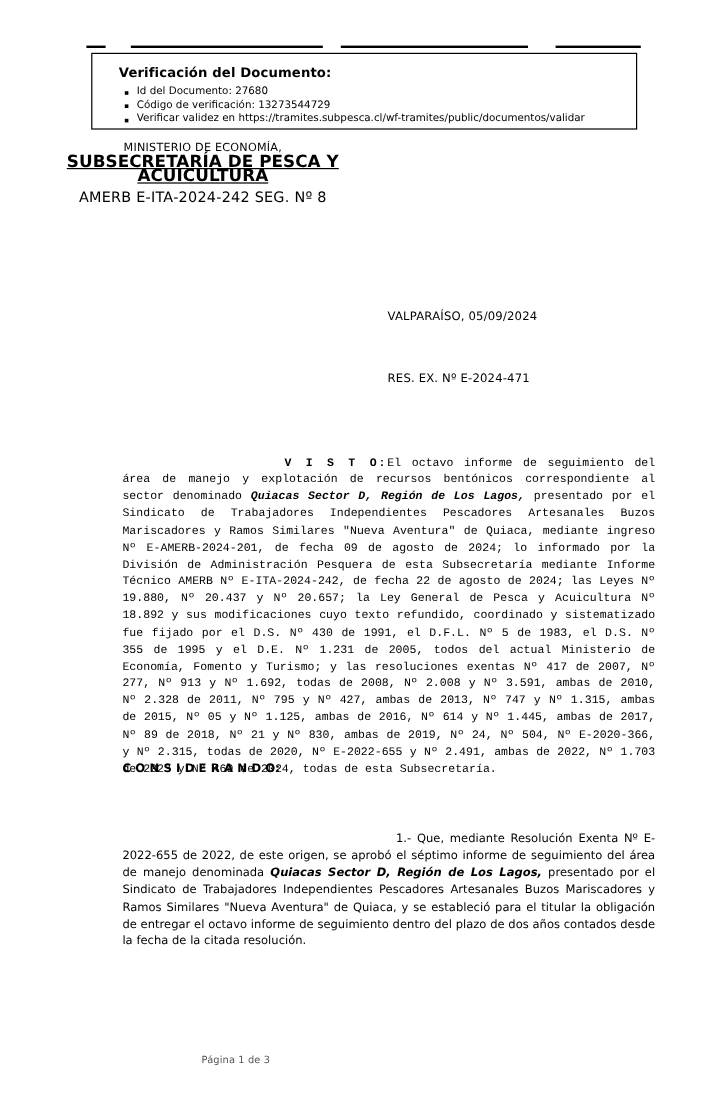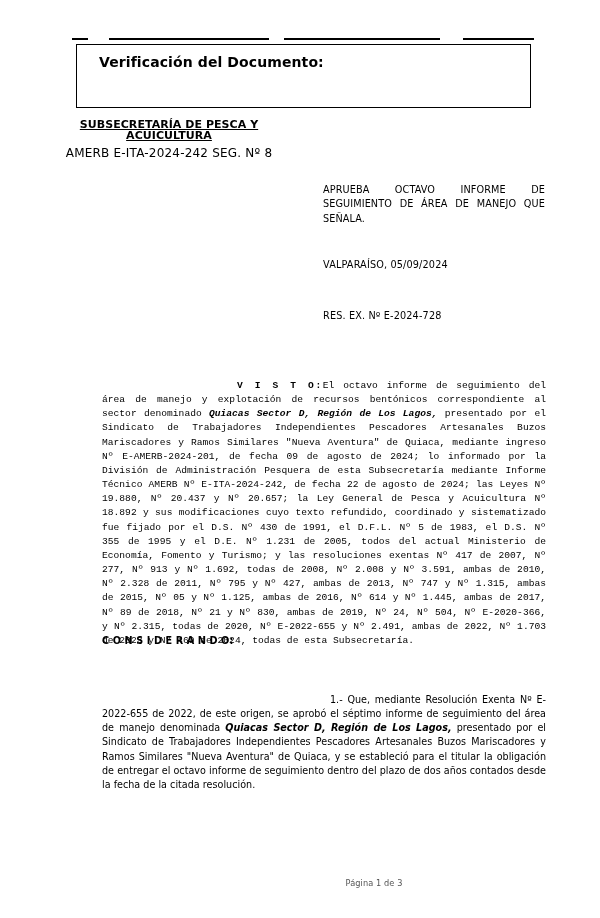"Verificación del Documento:" .verif-title { font-size: 14px -> 11px }
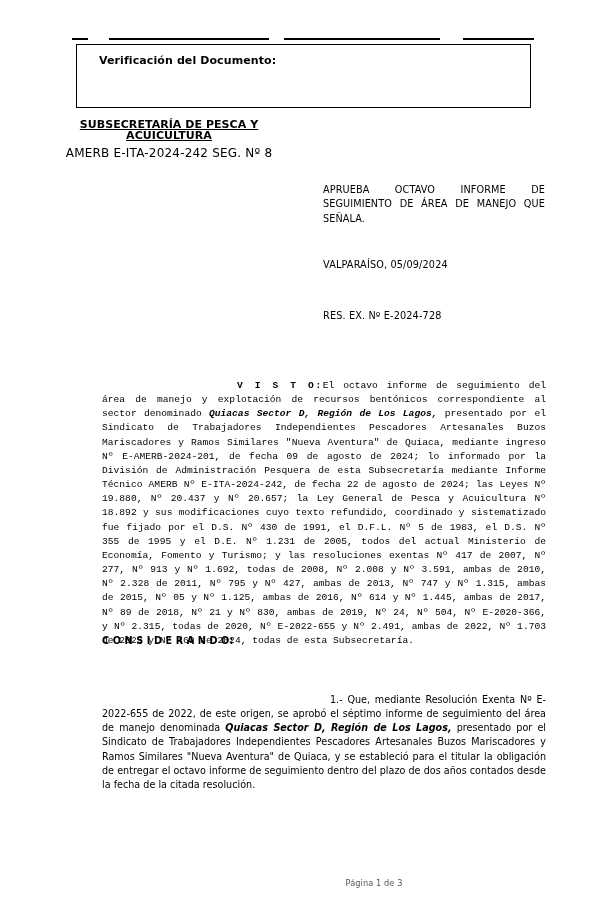"Id del Documento: 27680" ul.verif-list { html: none -> <ul> <li>Id del Documento: 27680</li> <li>Código de verificación: 13273544729</li> <li>Verificar validez en https://tramites.subpesca.cl/wf-tramites/public/documentos/validar</li> </ul> }
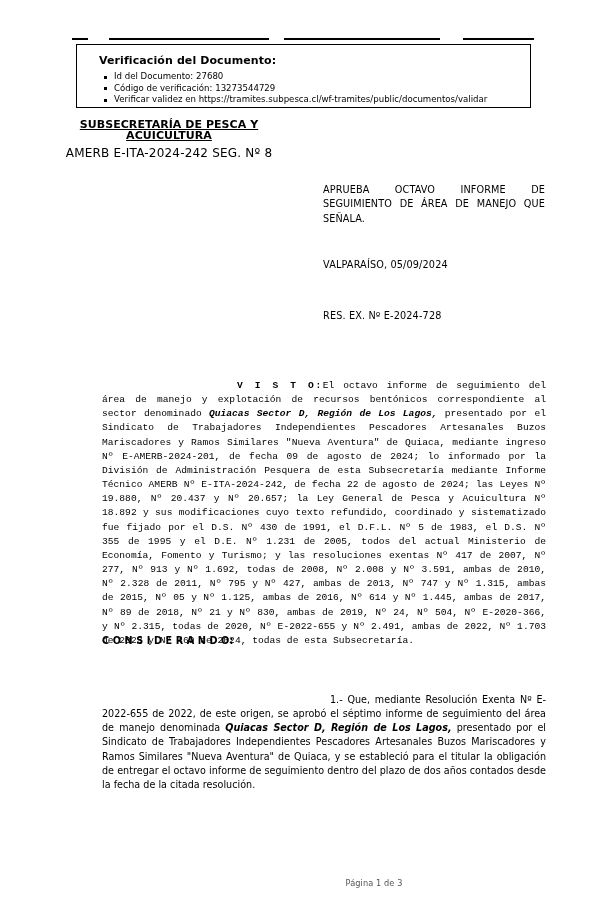"MINISTERIO DE ECONOMÍA," span.l1 { html: none -> <span>MINISTERIO DE ECONOMÍA,</span> }
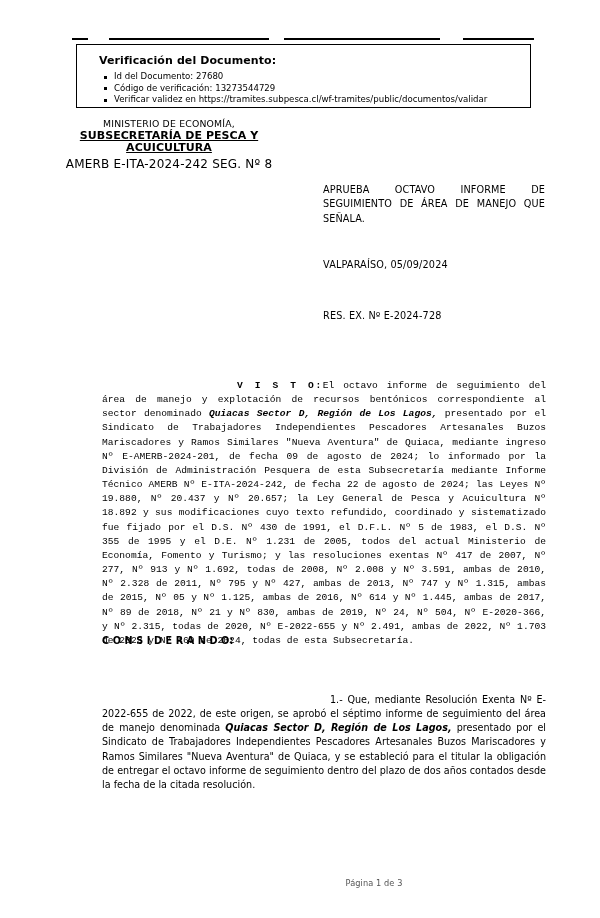"SUBSECRETARÍA DE PESCA Y ACUICULTURA" .ministry .l3 { font-size: 11px -> 14px }
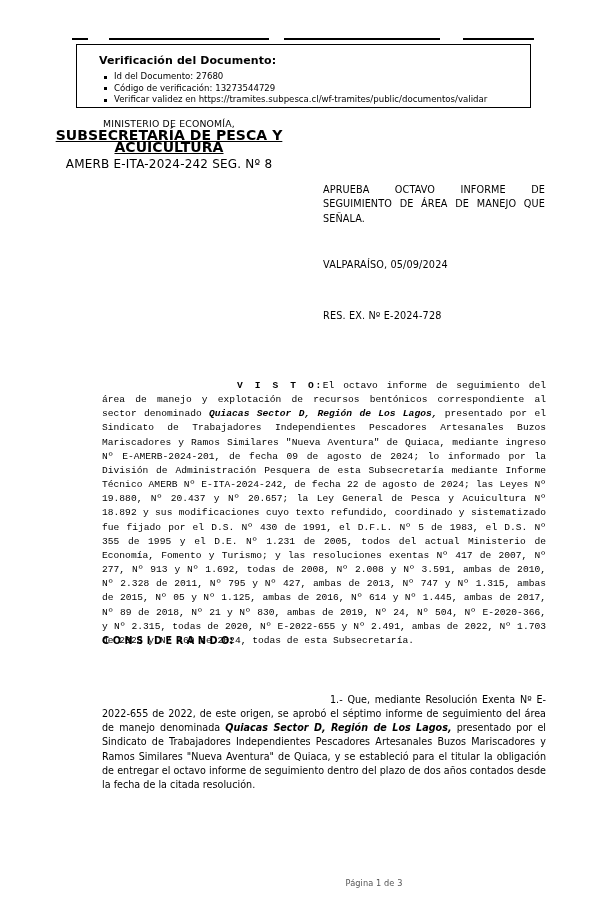"APRUEBA OCTAVO INFORME DE SEGUIMIENTO" div.subject { html: <div>APRUEBA OCTAVO INFORME DE SEGUIMIENTO DE ÁREA DE MANEJO QUE SEÑALA.</div> -> none }
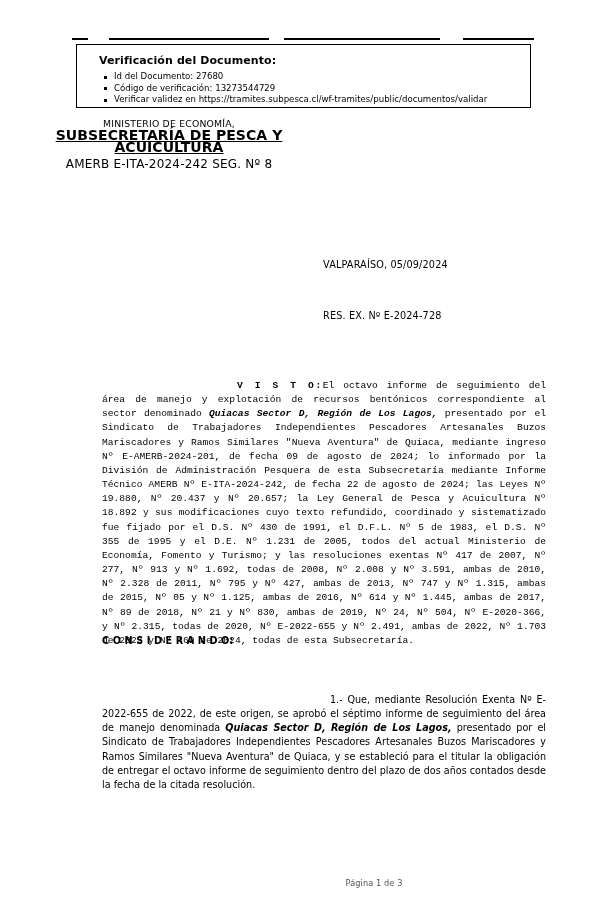"RES. EX. Nº E-2024-728" div.res-num { text: E-2024-728 -> E-2024-471 }
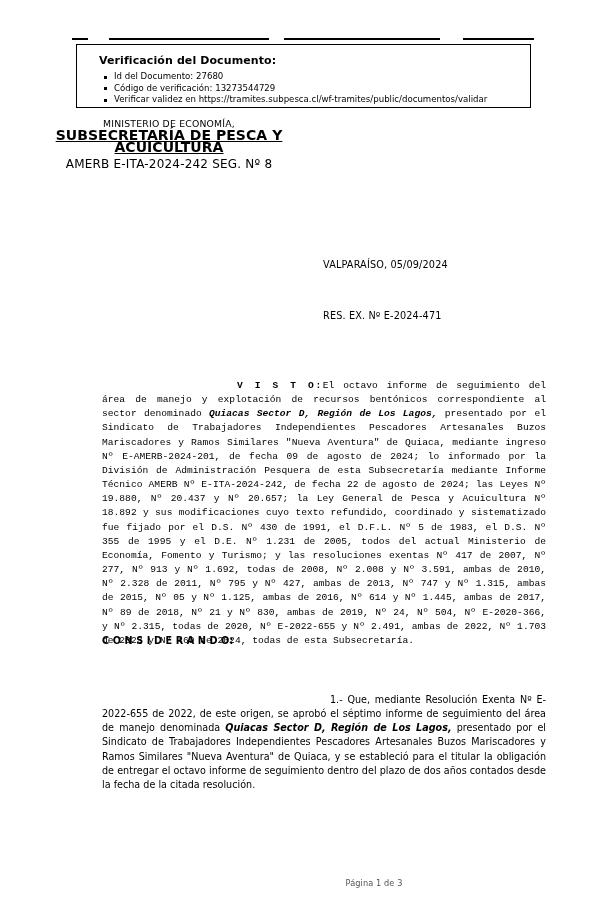"Página 1 de 3" .footer { text-align: center -> left }
